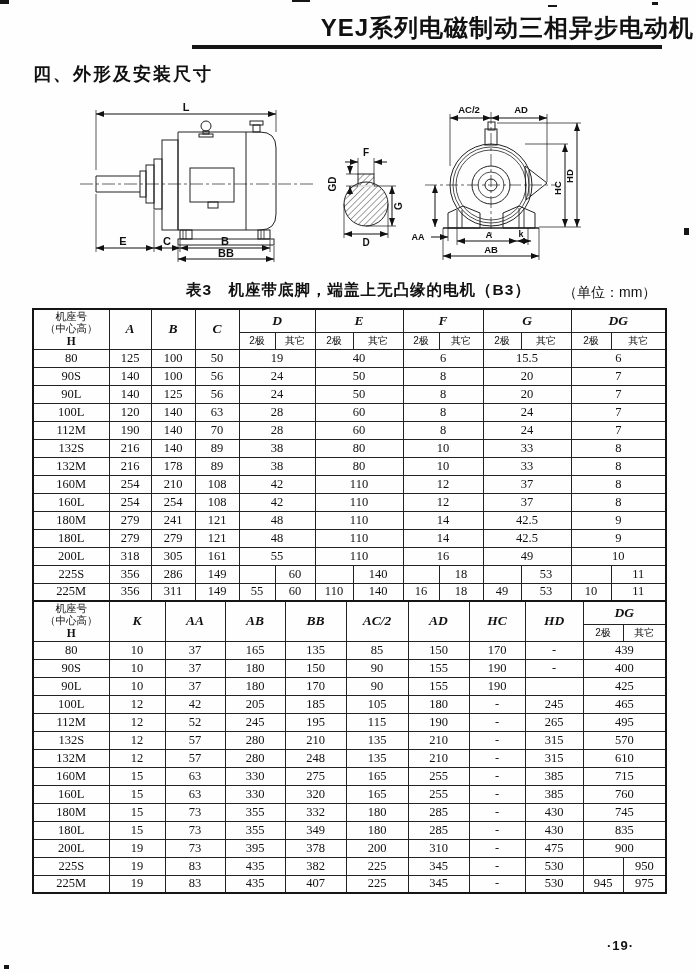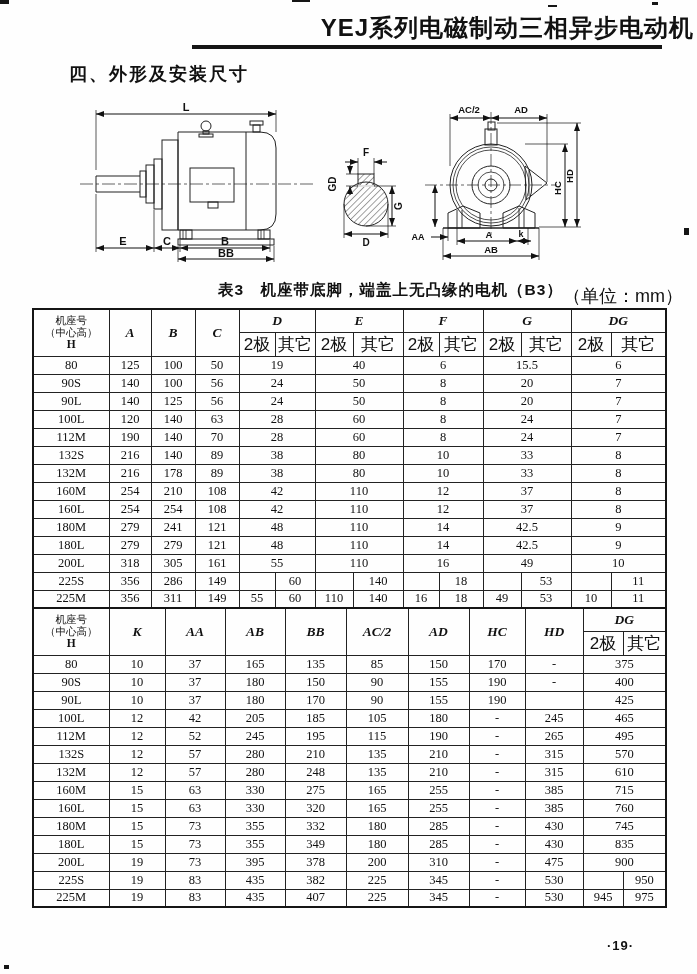"四、外形及安装尺寸" .section-title { margin-left: 36px -> none }
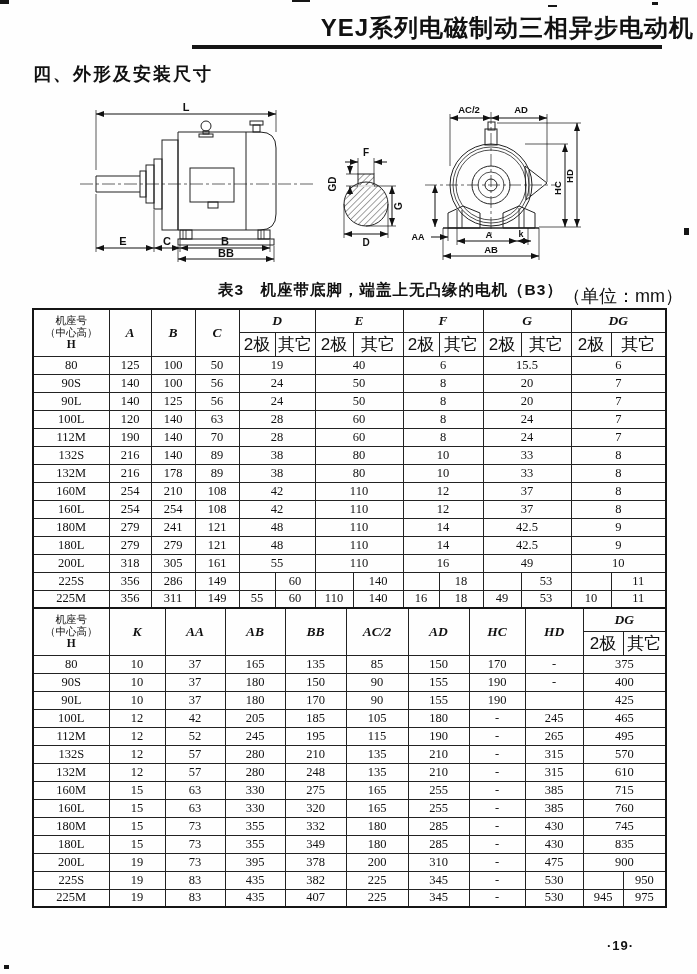"表3 机座带底脚，端盖上无凸缘的电机（B3）" .tbl-title { margin-left: 32px -> none }
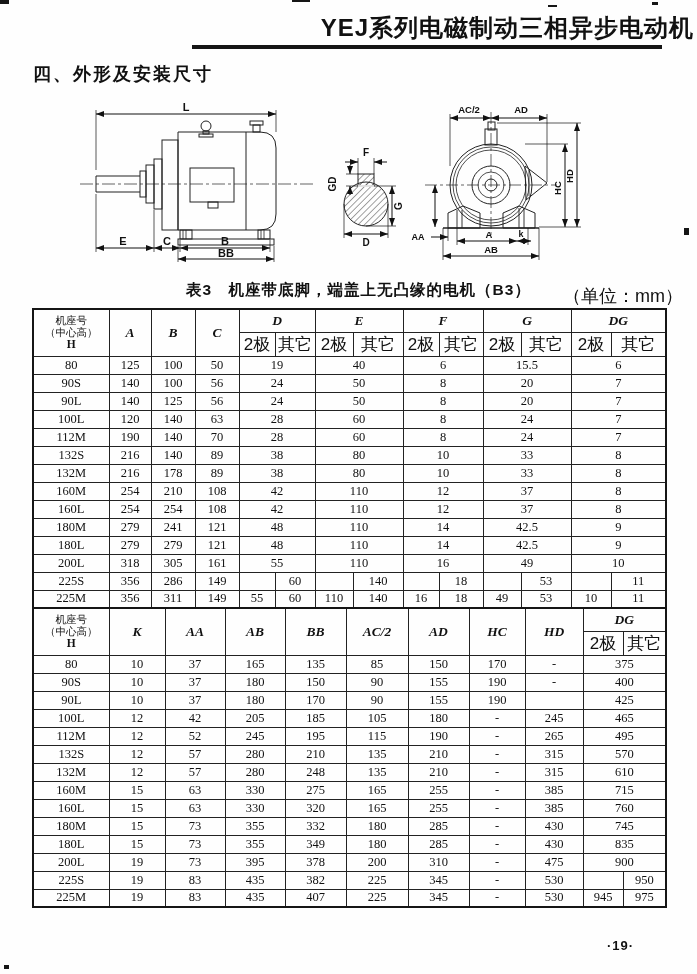"（单位：mm）" .unit-note { font-size: 18px -> 14px }
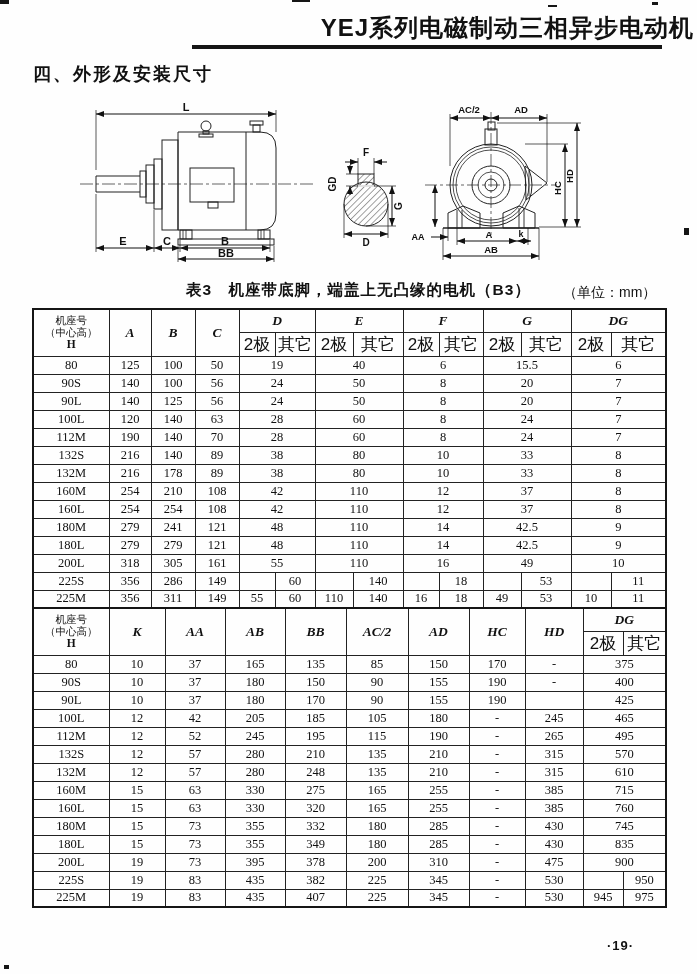"2极" .sub-h { font-size: 17px -> 10px }
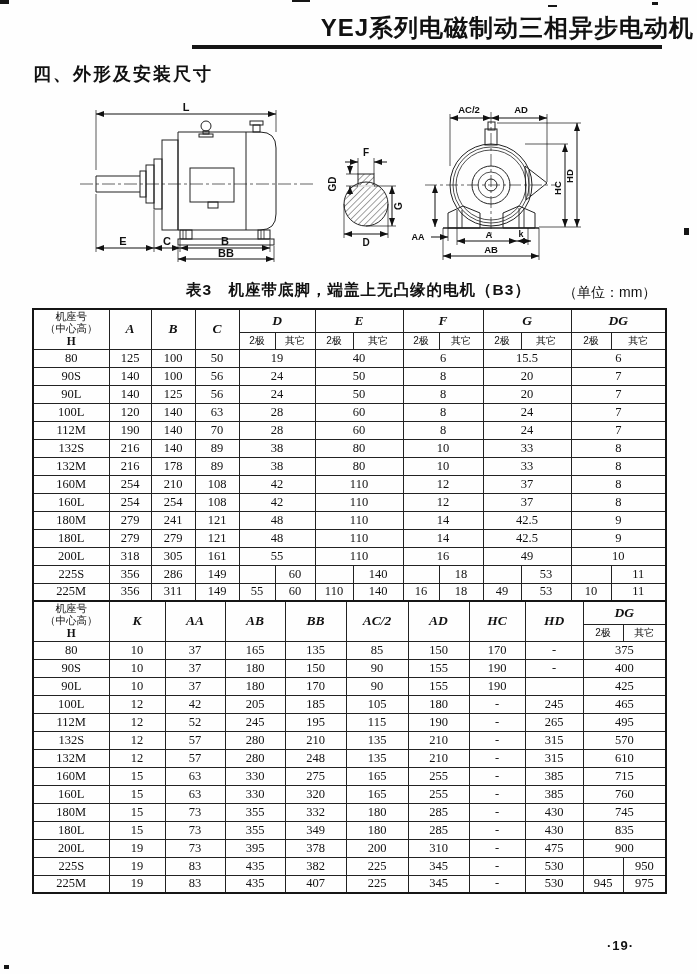"375" td { text: 375 -> 439 }
